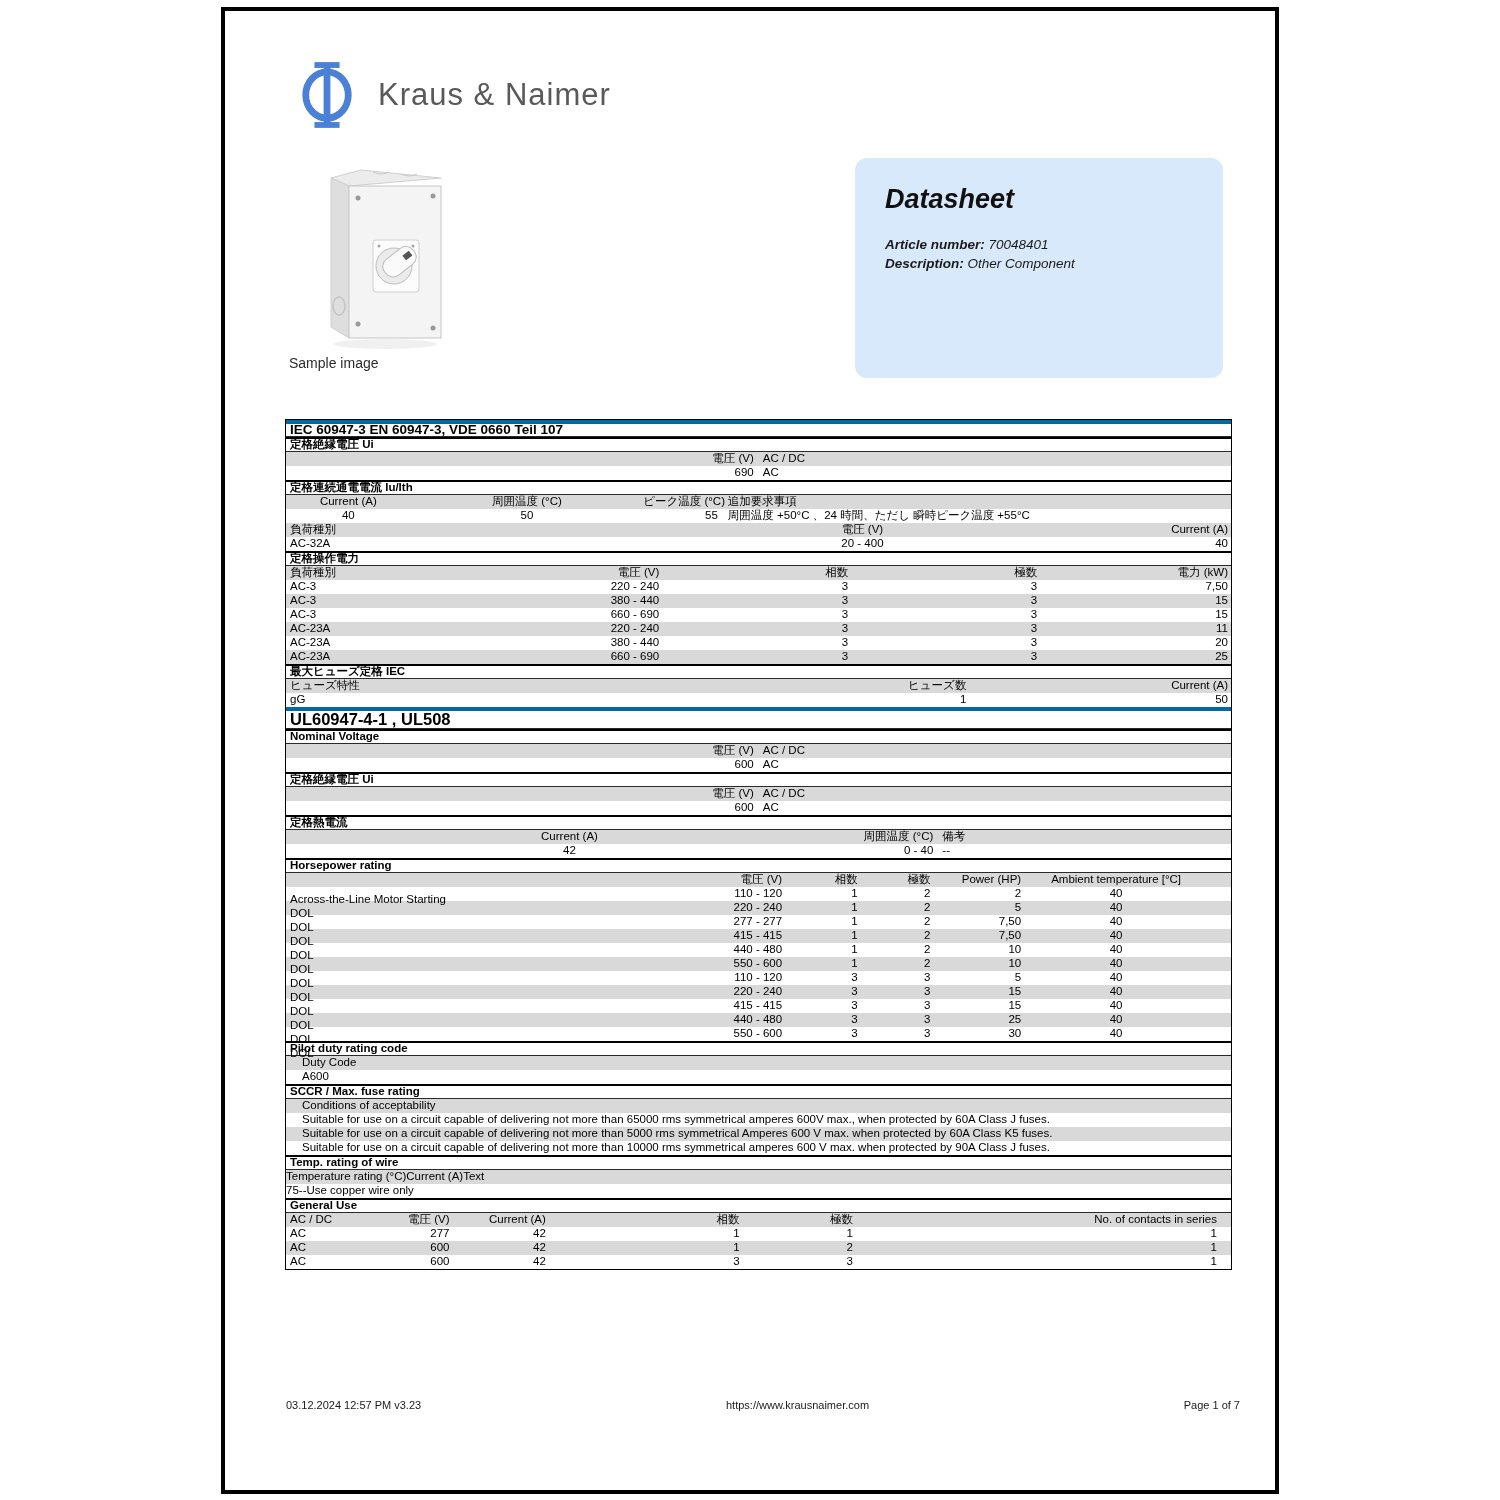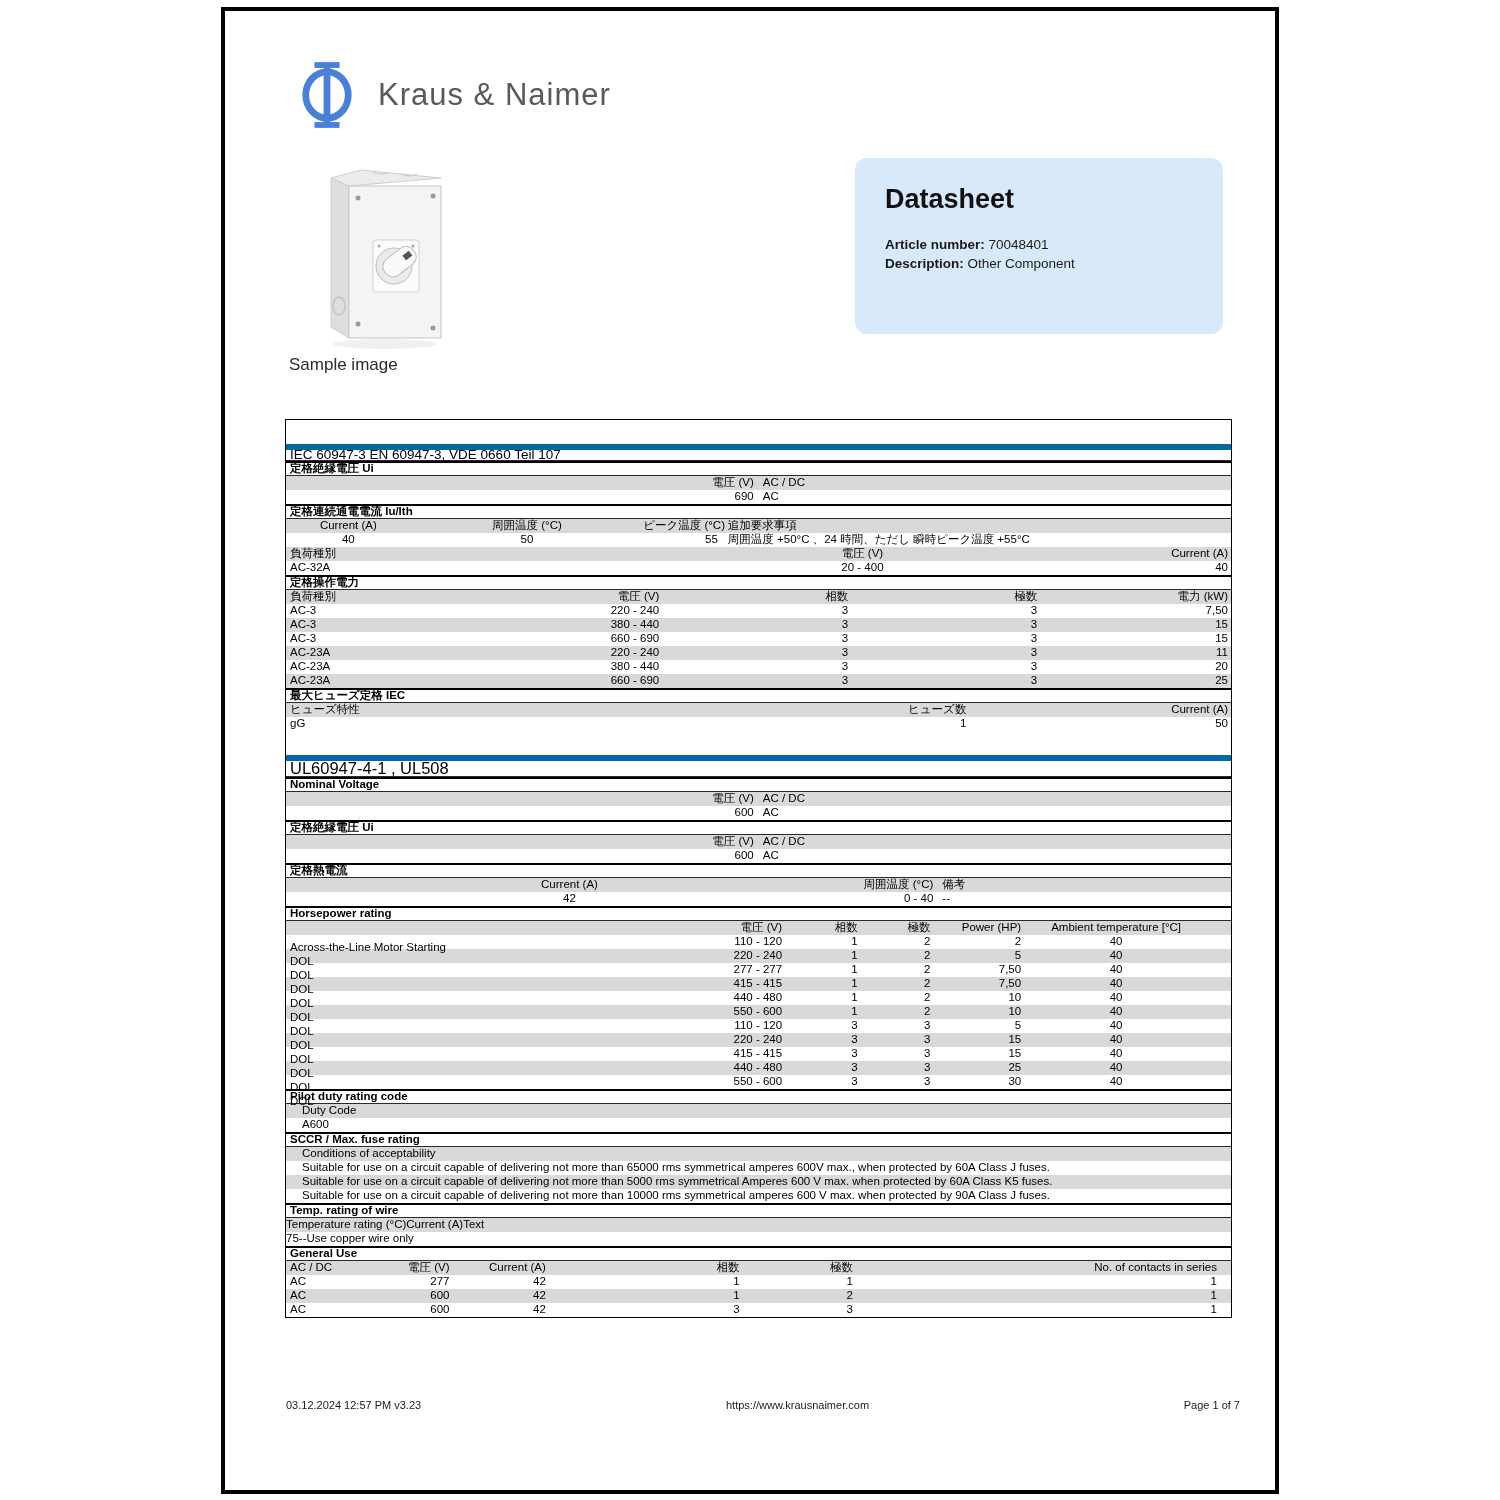"Datasheet" .card { font-style: none -> italic; height: 176px -> 220px }
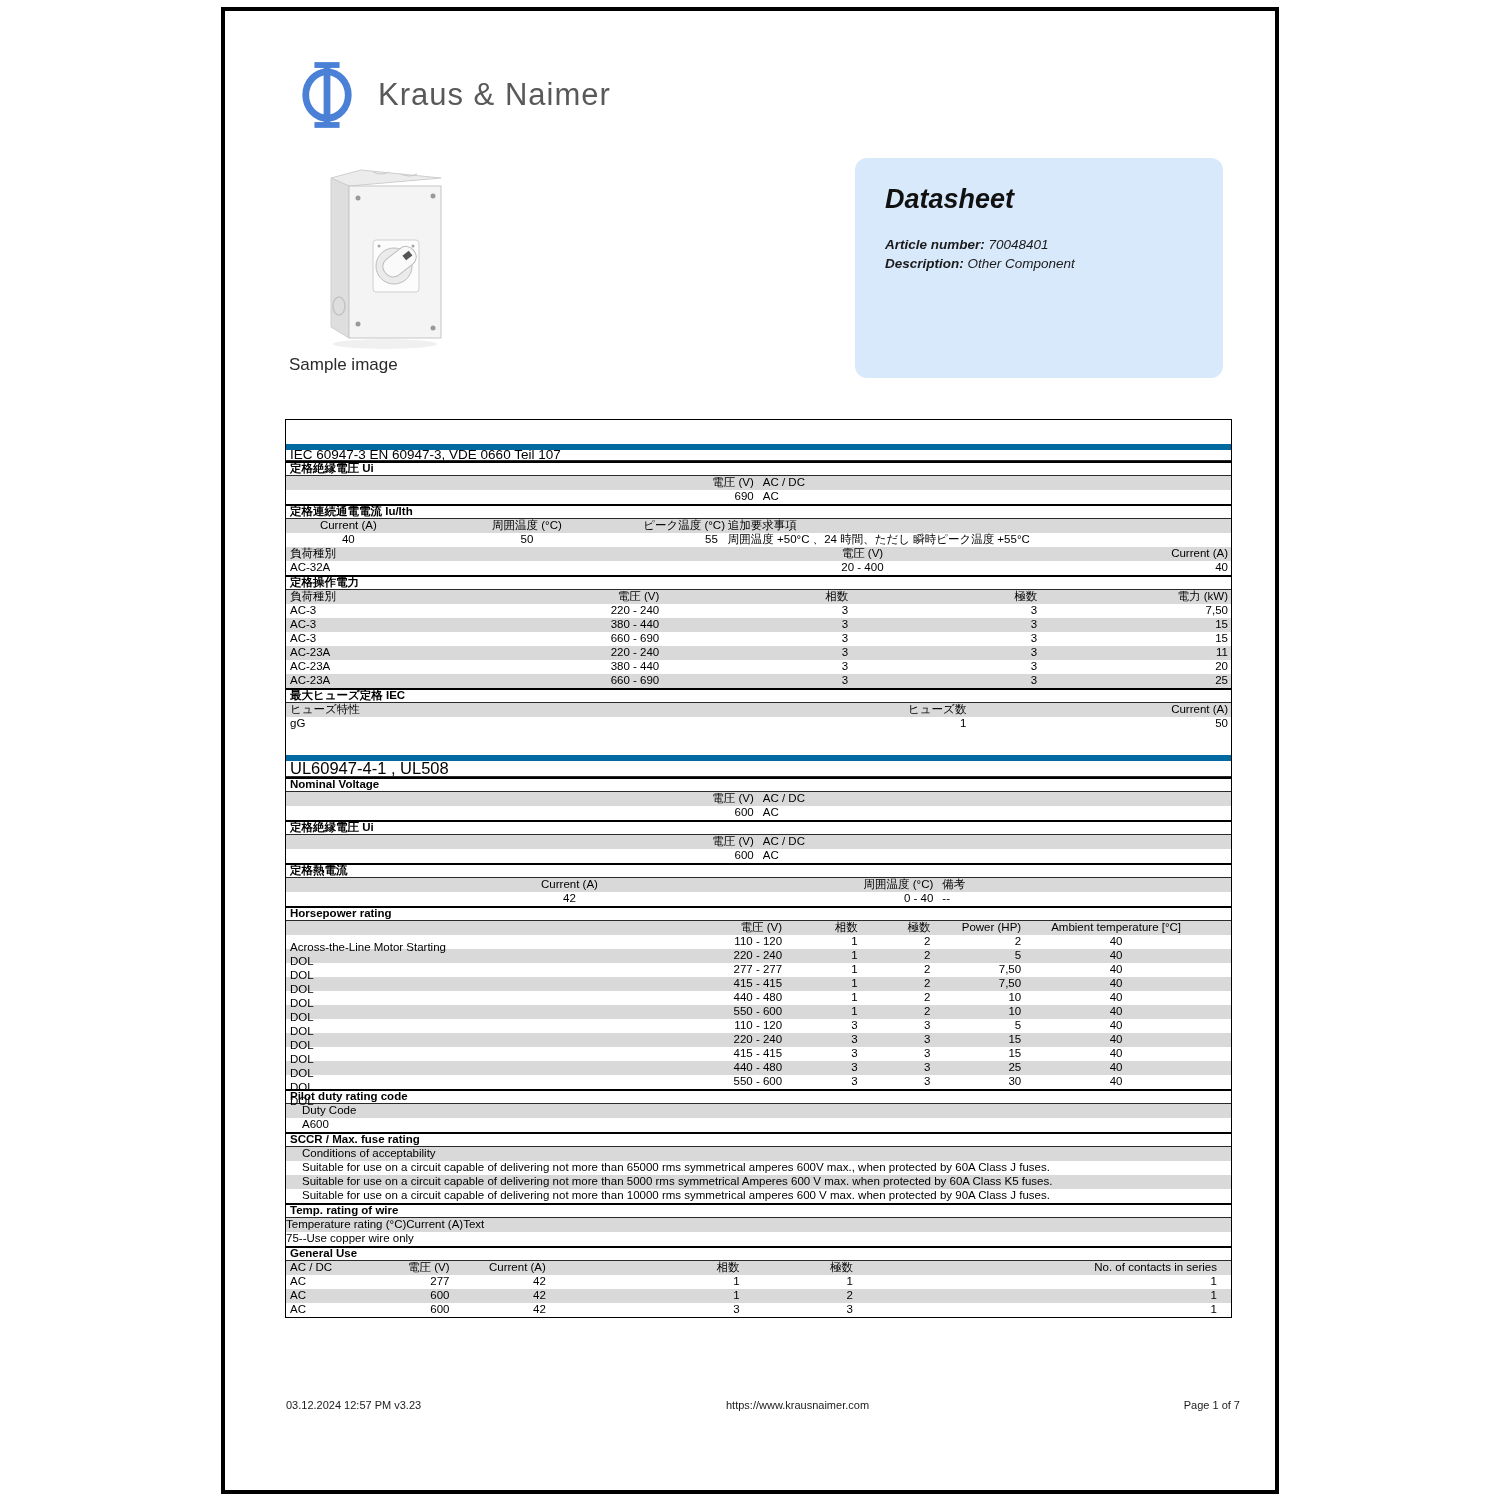"Sample image" .caption { font-size: 17px -> 14px }
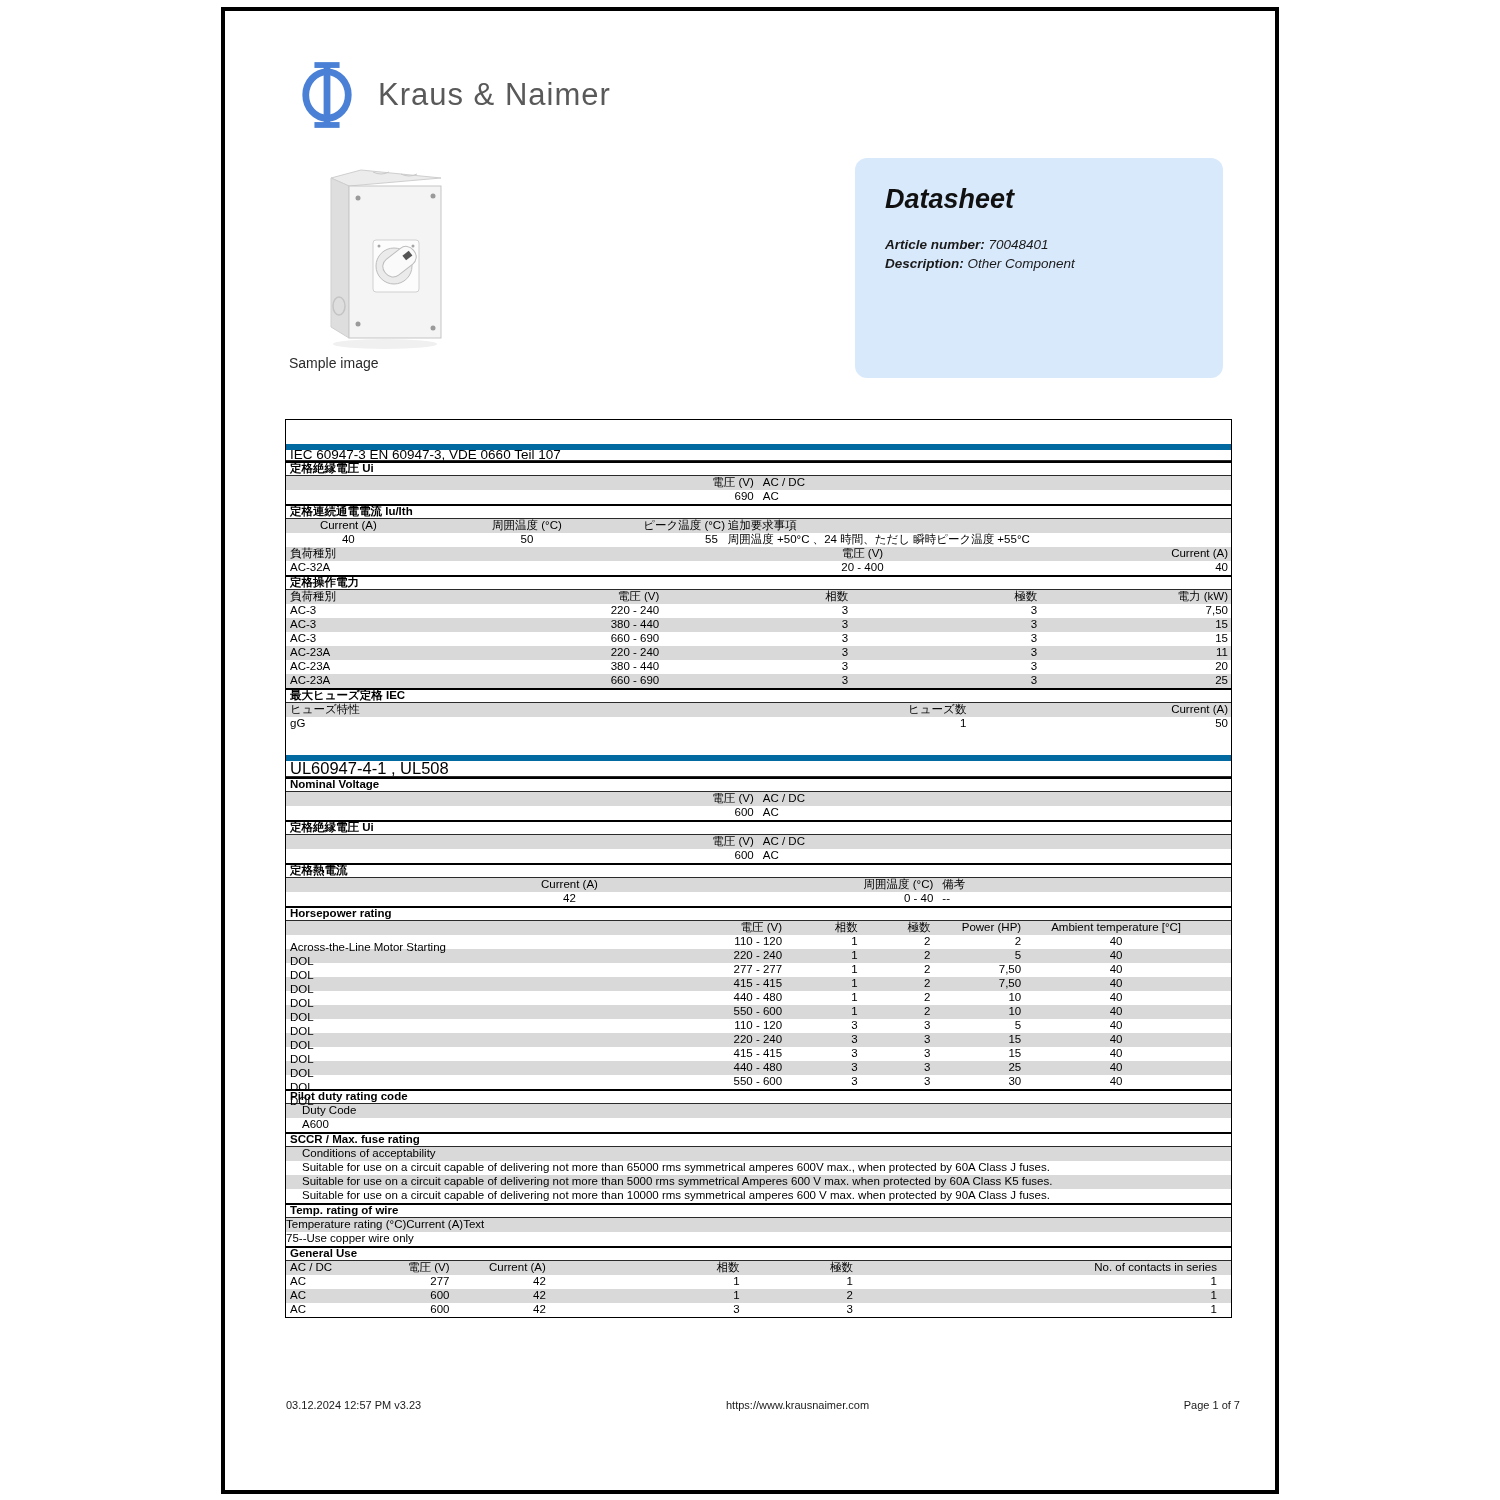"IEC 60947-3 EN 60947-3, VDE" .row.title { border-top: 6px solid #0369a1 -> 4px solid #0369a1; font-weight: normal -> bold; margin-top: 24px -> none }
